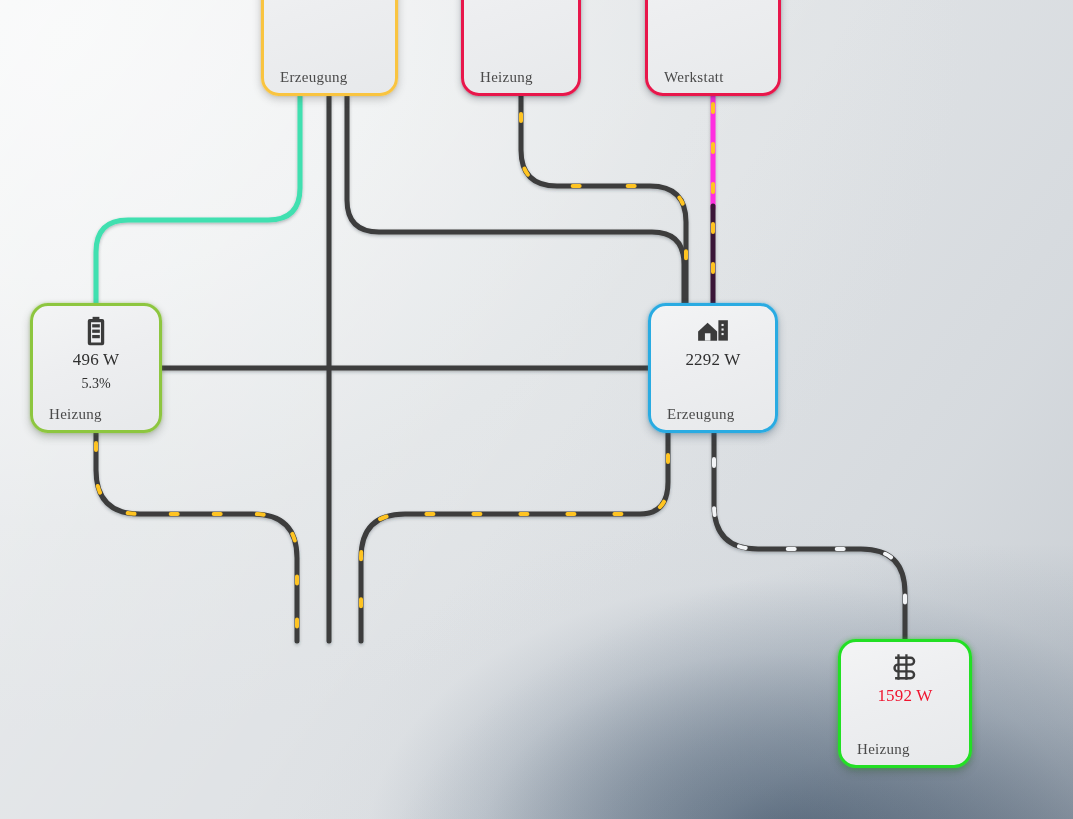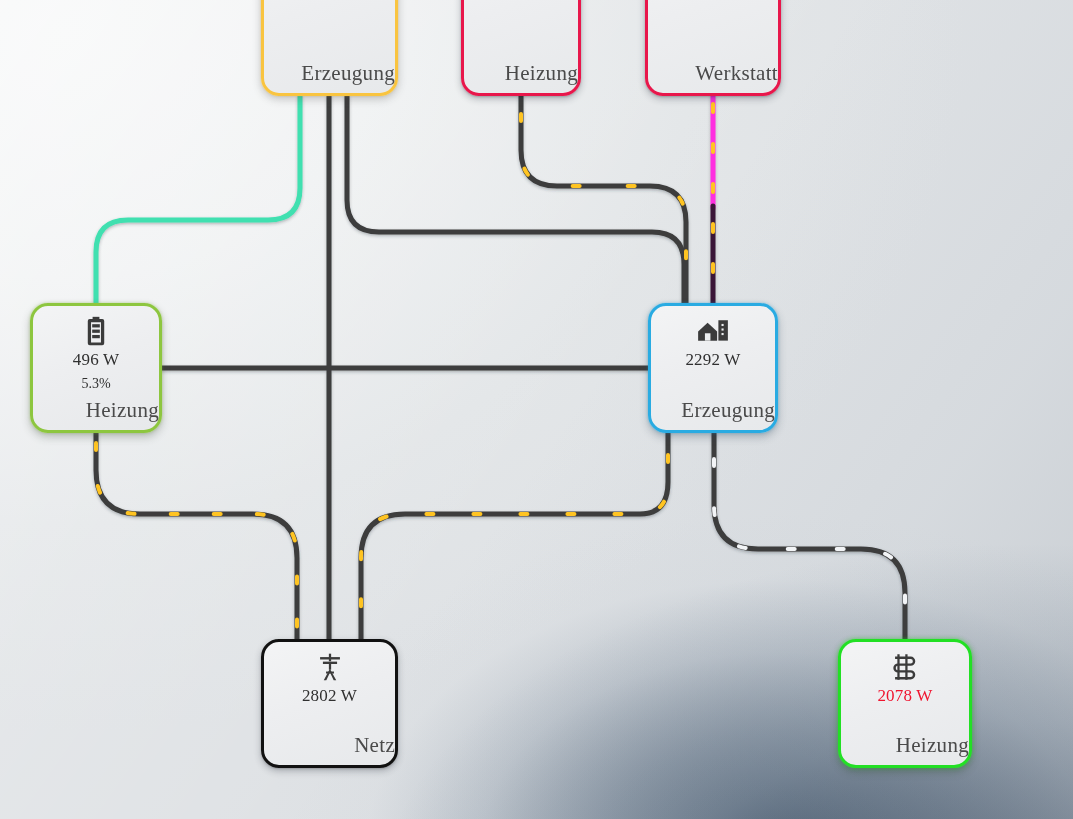"Erzeugung" .name { font-size: 21px -> 15px; padding-left: none -> 16px; text-align: right -> left }
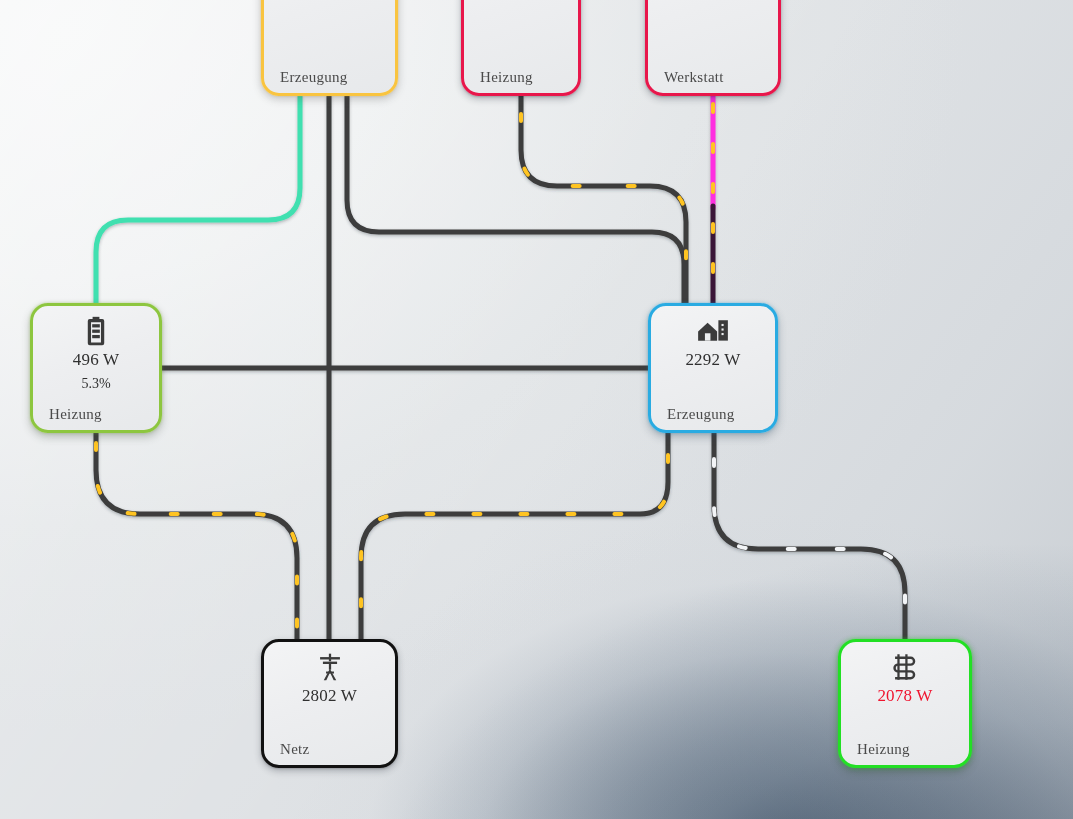"2802 W" div.node { html: <div> <span> <svg> <path></path> <path></path> <path></path> <path></path> <path></path> <path></path> </svg> </span> <div>2802 W</div> <div>Netz</div> </div> -> none }
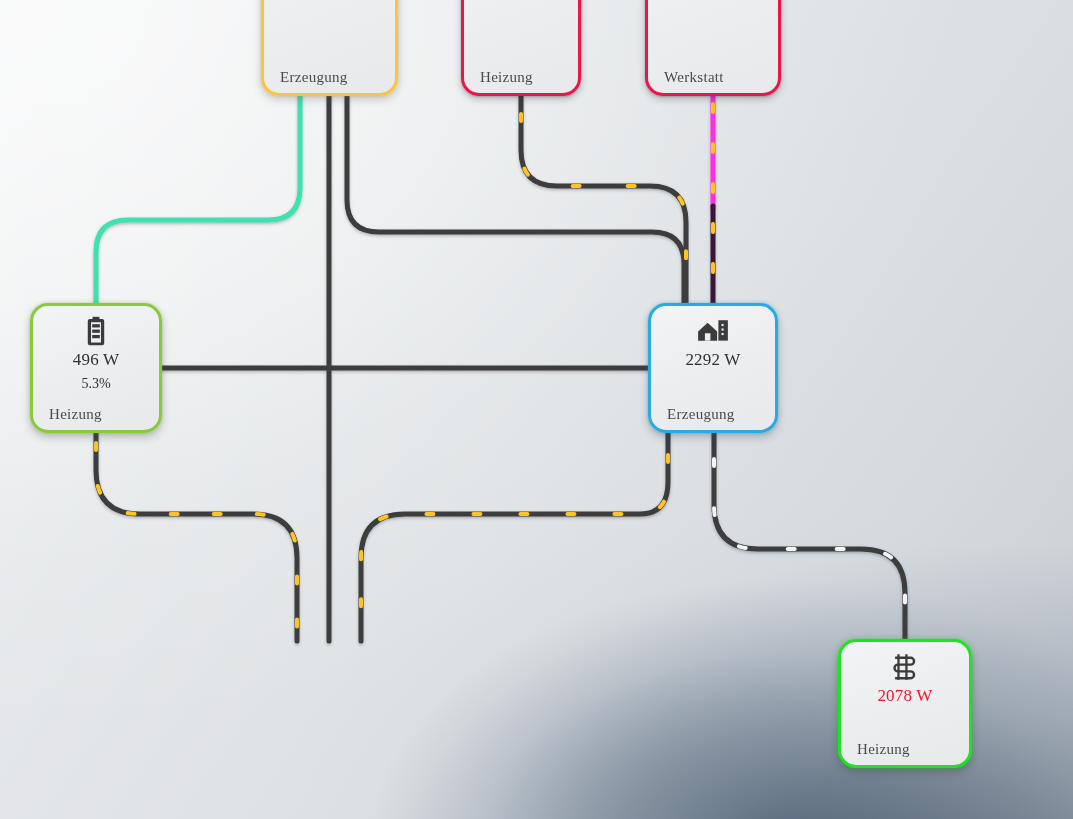"2078 W" div.val { text: 2078 -> 1592 }
